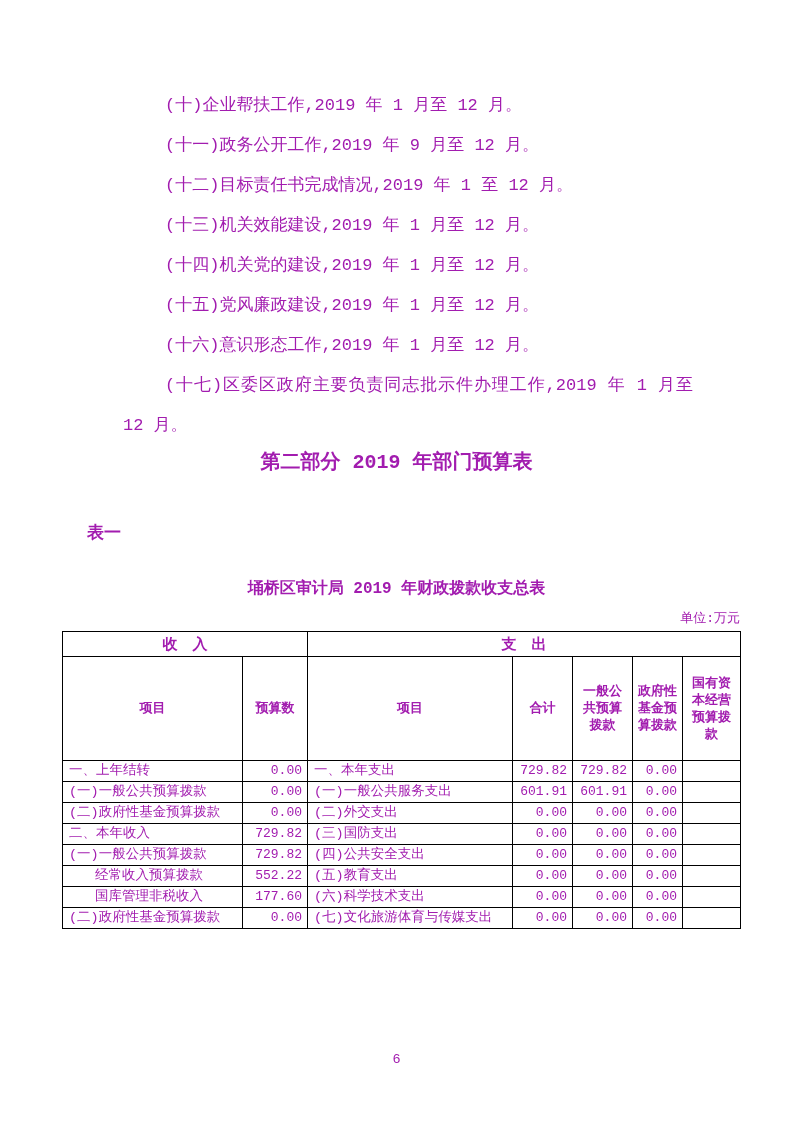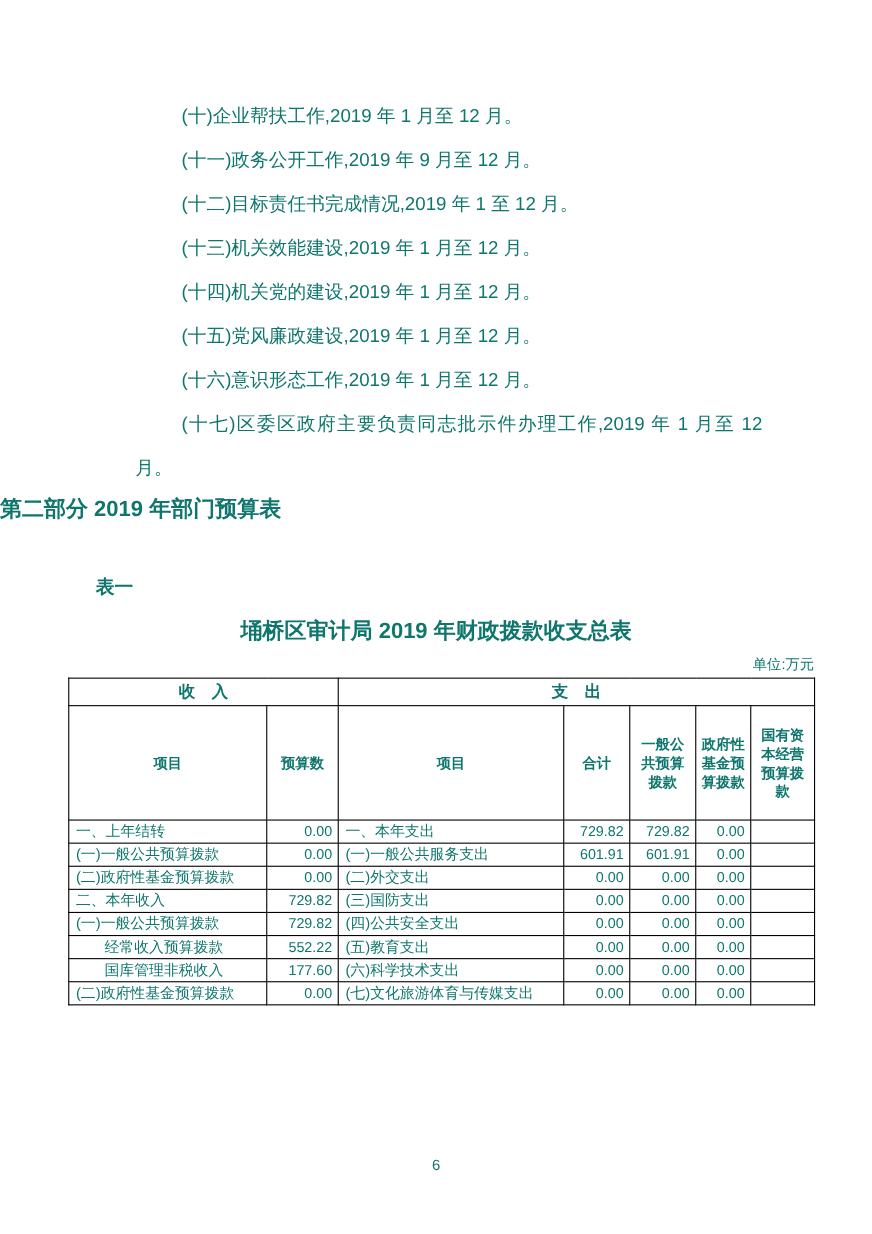"(十)企业帮扶工作,2019 年 1 月至 12" .page { color: #0f766e -> #a21caf; font-family: Liberation Sans, sans-serif -> Liberation Mono, monospace }
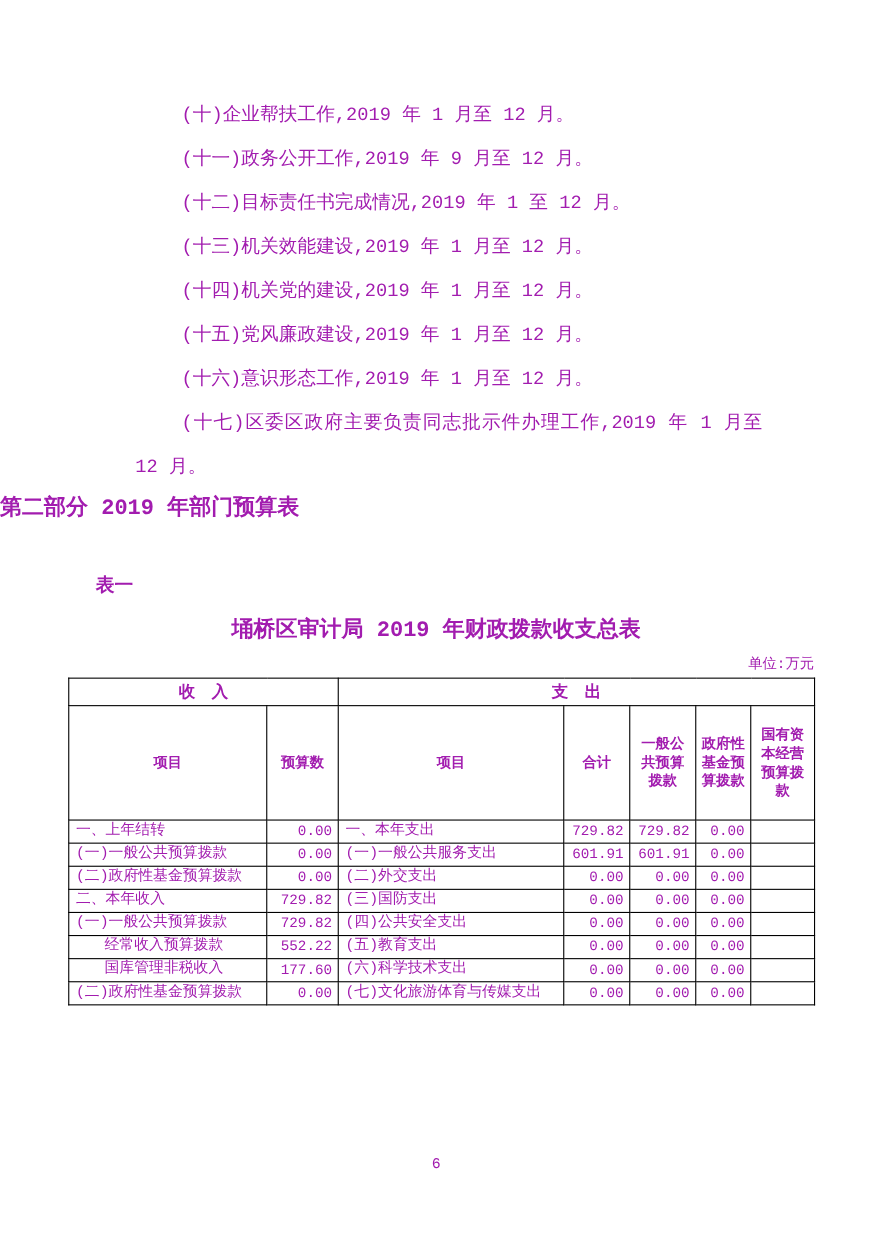"第二部分 2019 年部门预算表" .section-heading { text-align: none -> center }
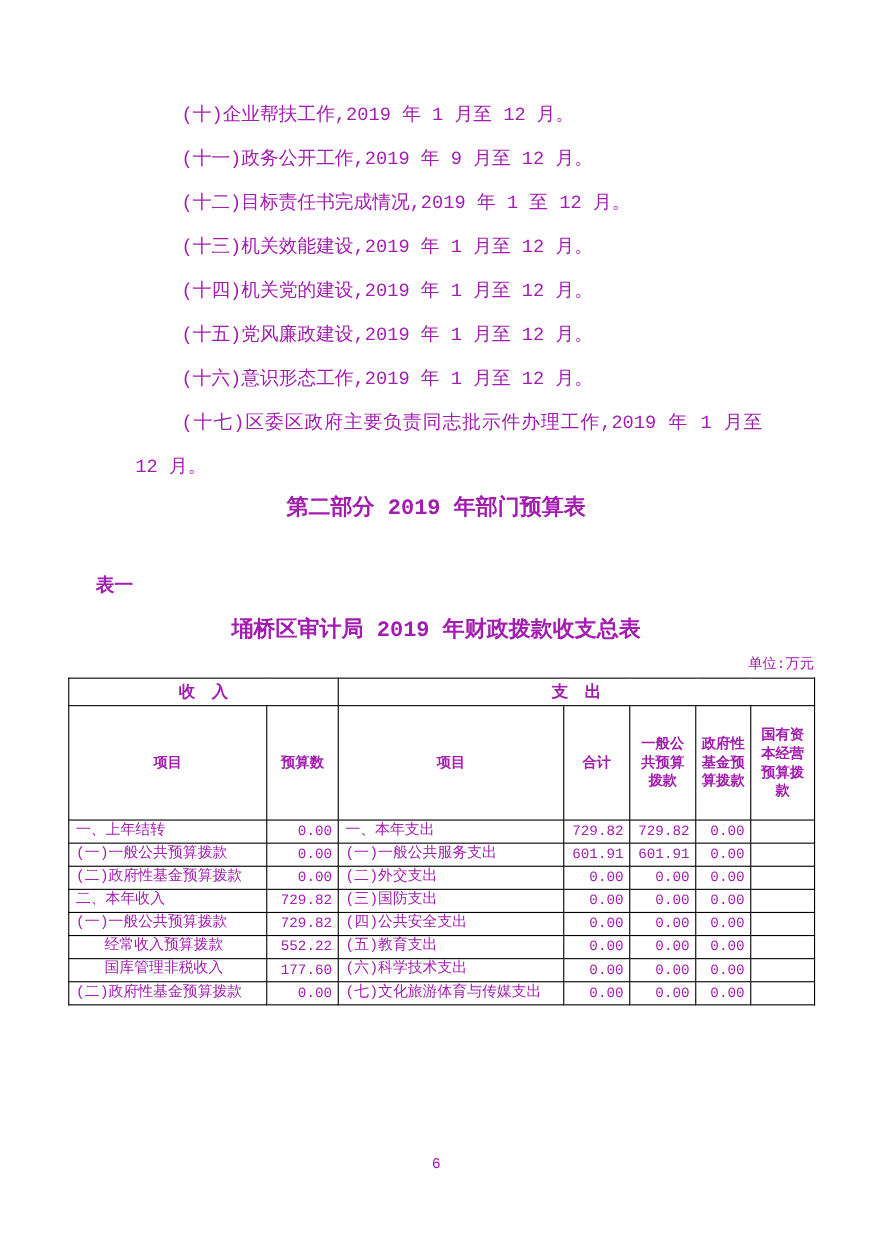"埇桥区审计局 2019 年财政拨款收支总表" .table-title { font-size: 20px -> 16px; margin-top: 14px -> 29px }
